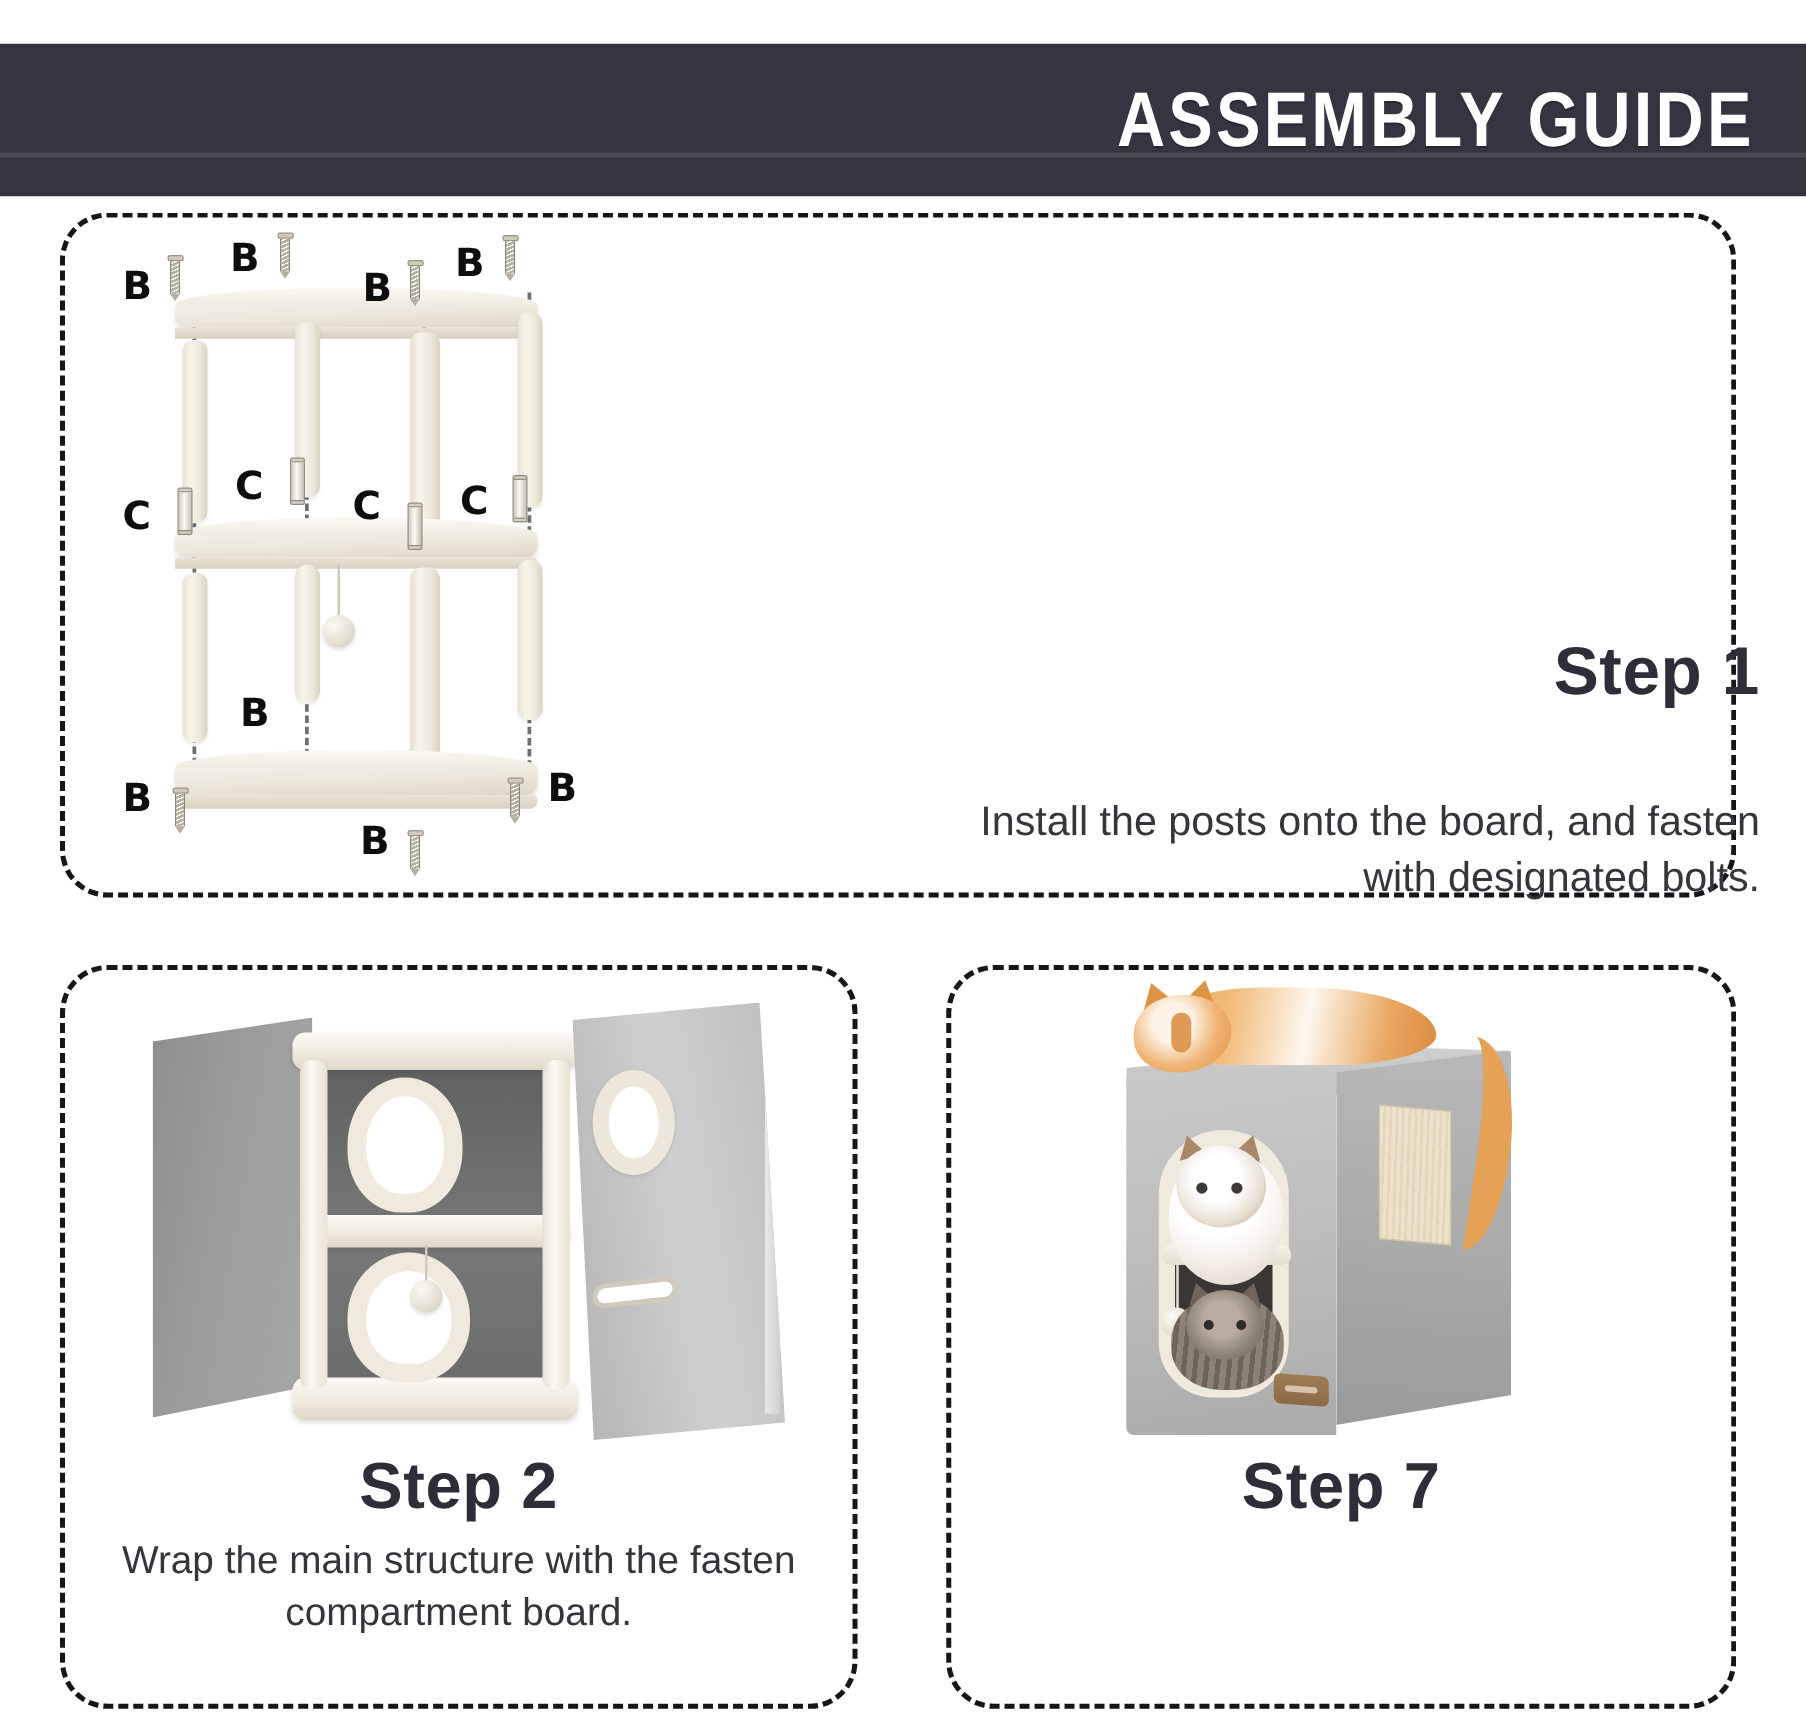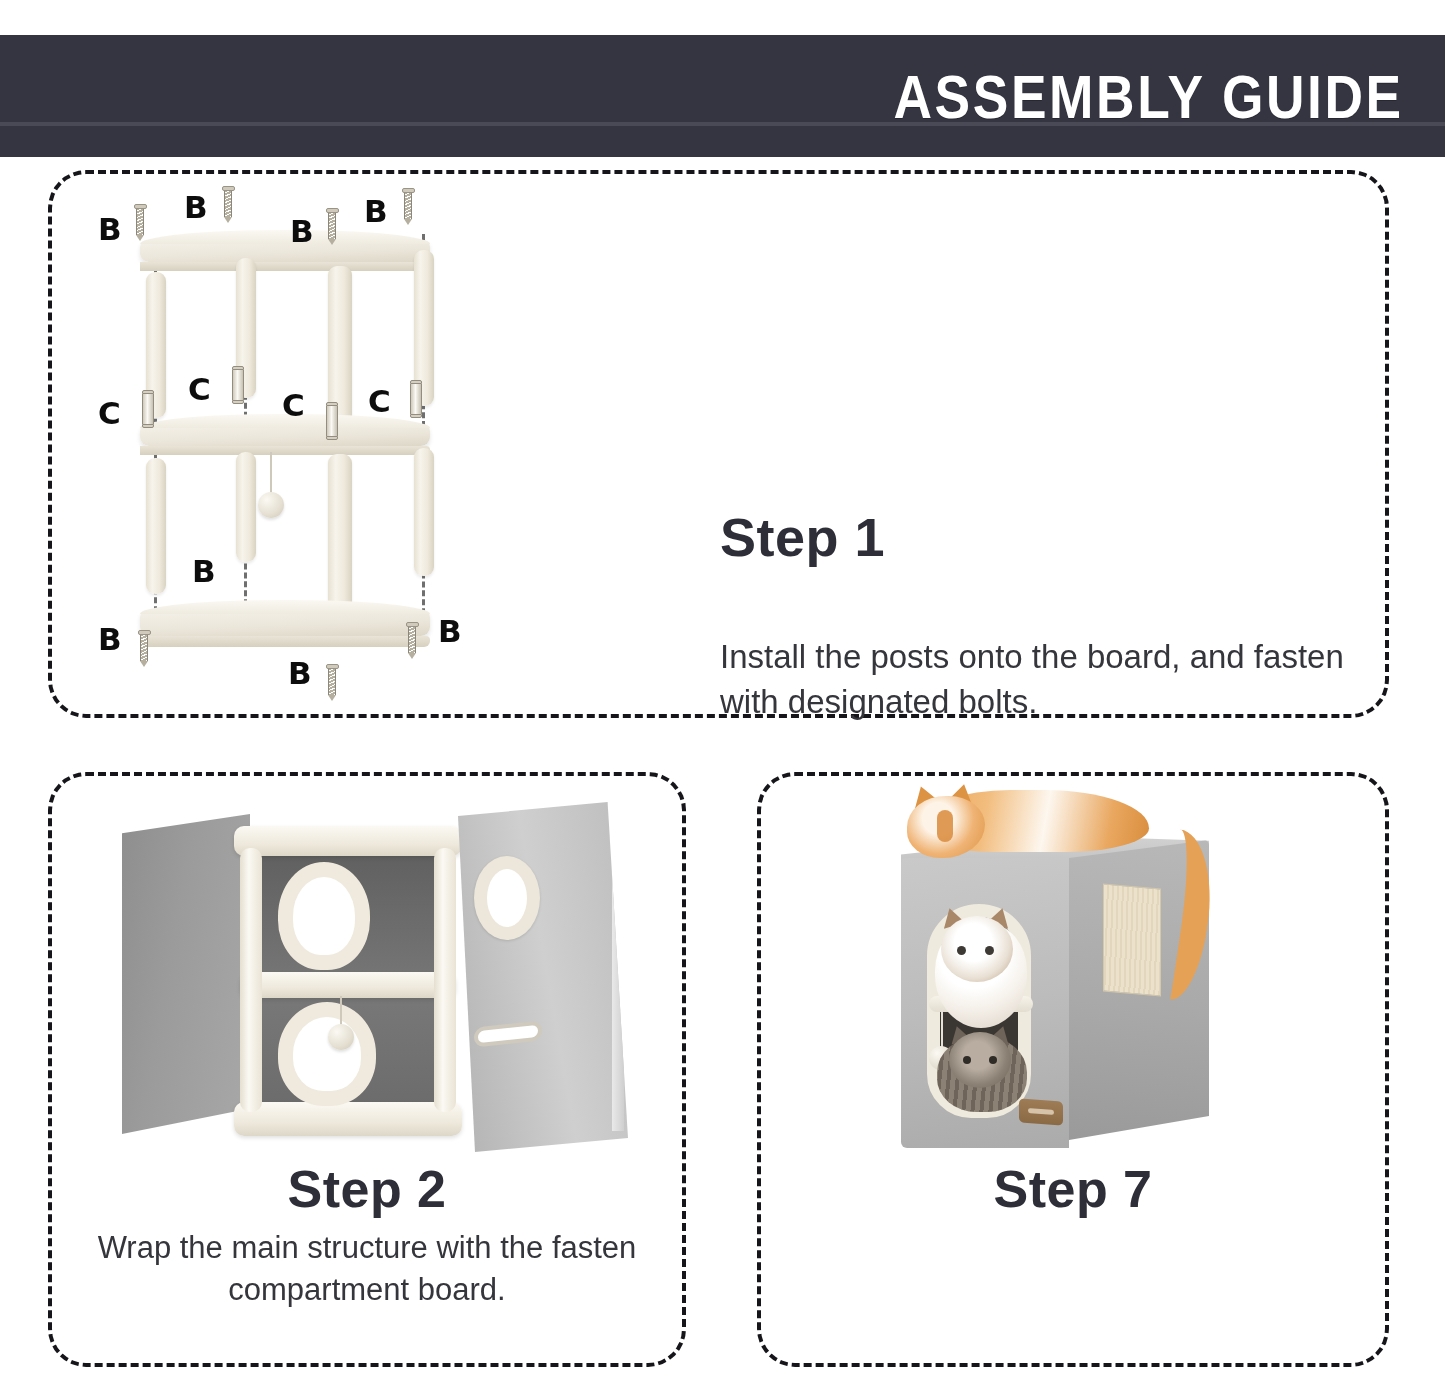"Step 1" .step1-text { left: 668px -> 696px; text-align: left -> right }
